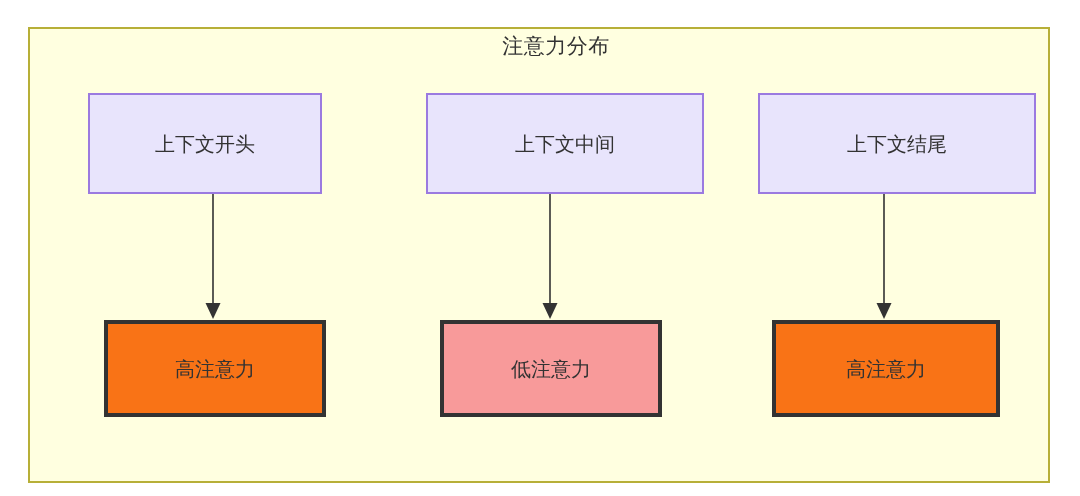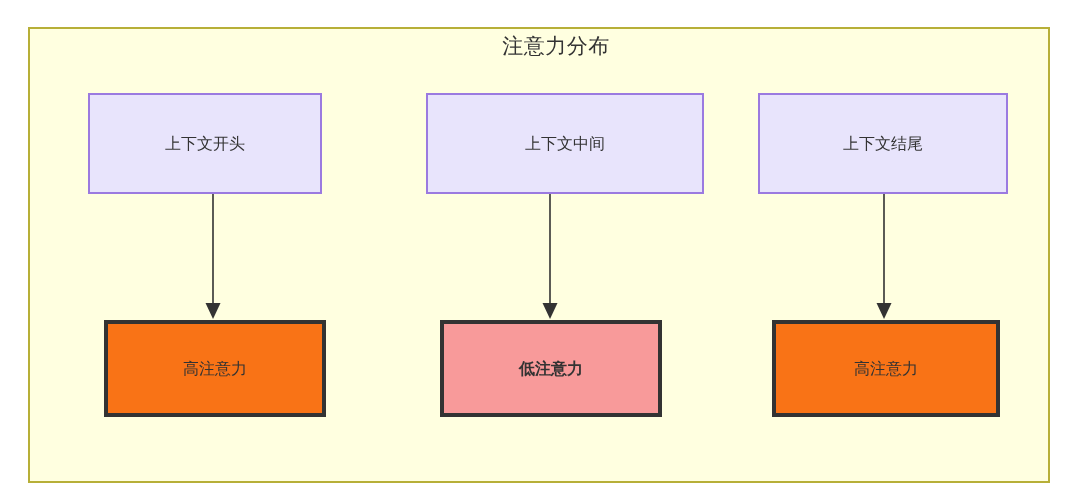"上下文开头" .node { font-size: 16px -> 20px }
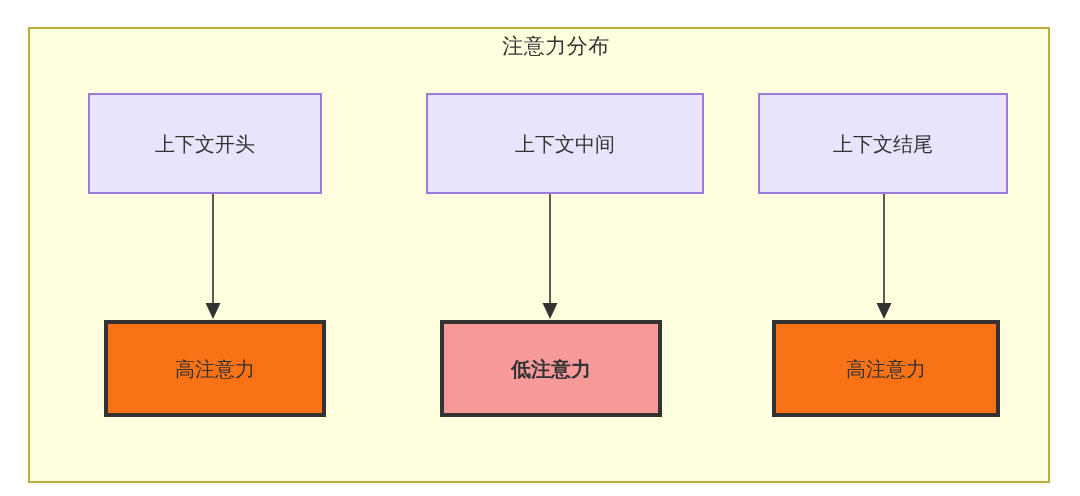"上下文结尾" #node-context-end { width: 250px -> 278px }
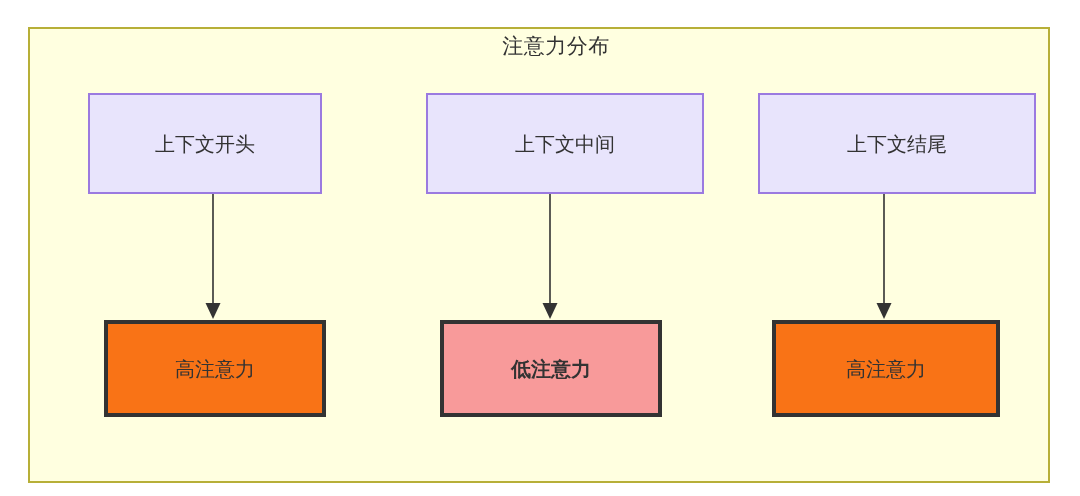"低注意力" .fill-low { font-weight: bold -> none }
